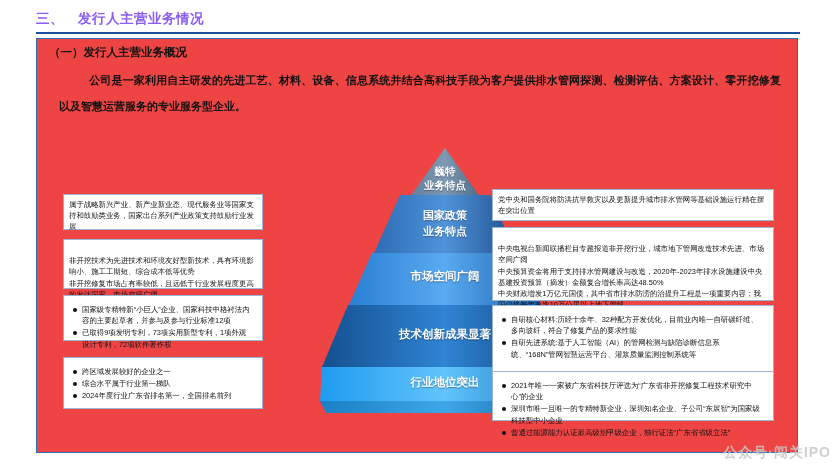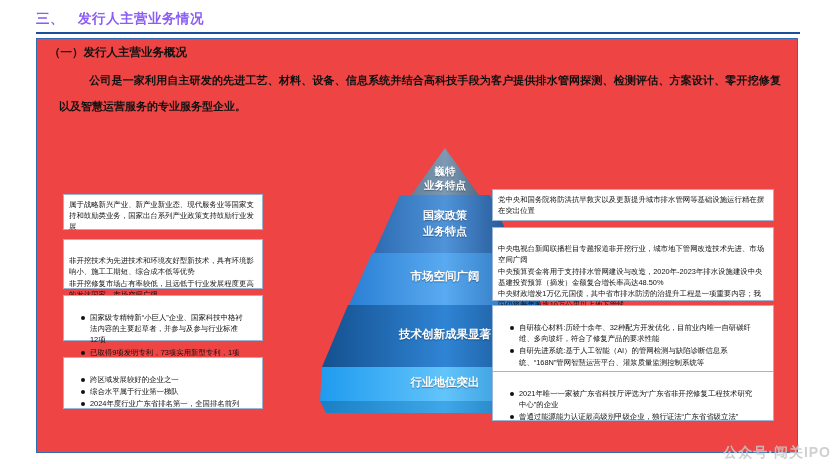"国家级专精特新“小巨人”企业、国家科技中格衬法内容的主要起草者，并参与及参与行业" .box ul { margin: 12px -> 4px }
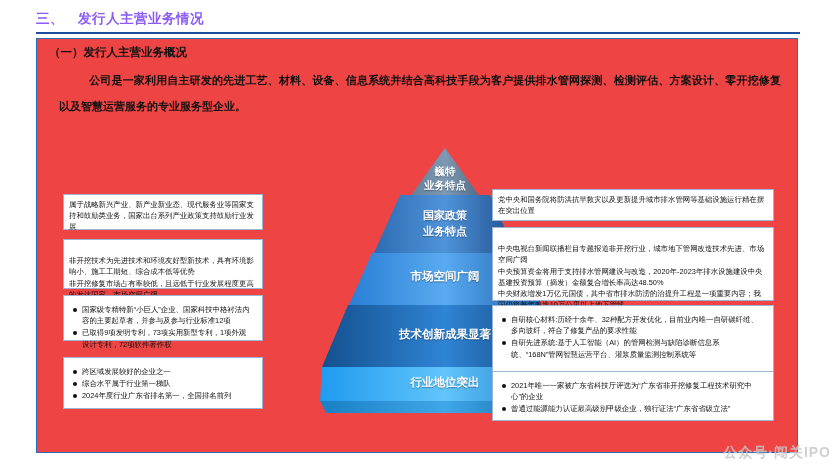"深圳市唯一且唯一的专精特新企业，深圳知名企业、子公司“东展智”为国家级科技型中小" li { html: none -> <li>深圳市唯一且唯一的专精特新企业，深圳知名企业、子公司“东展智”为国家级科技型中小企业</li> }
